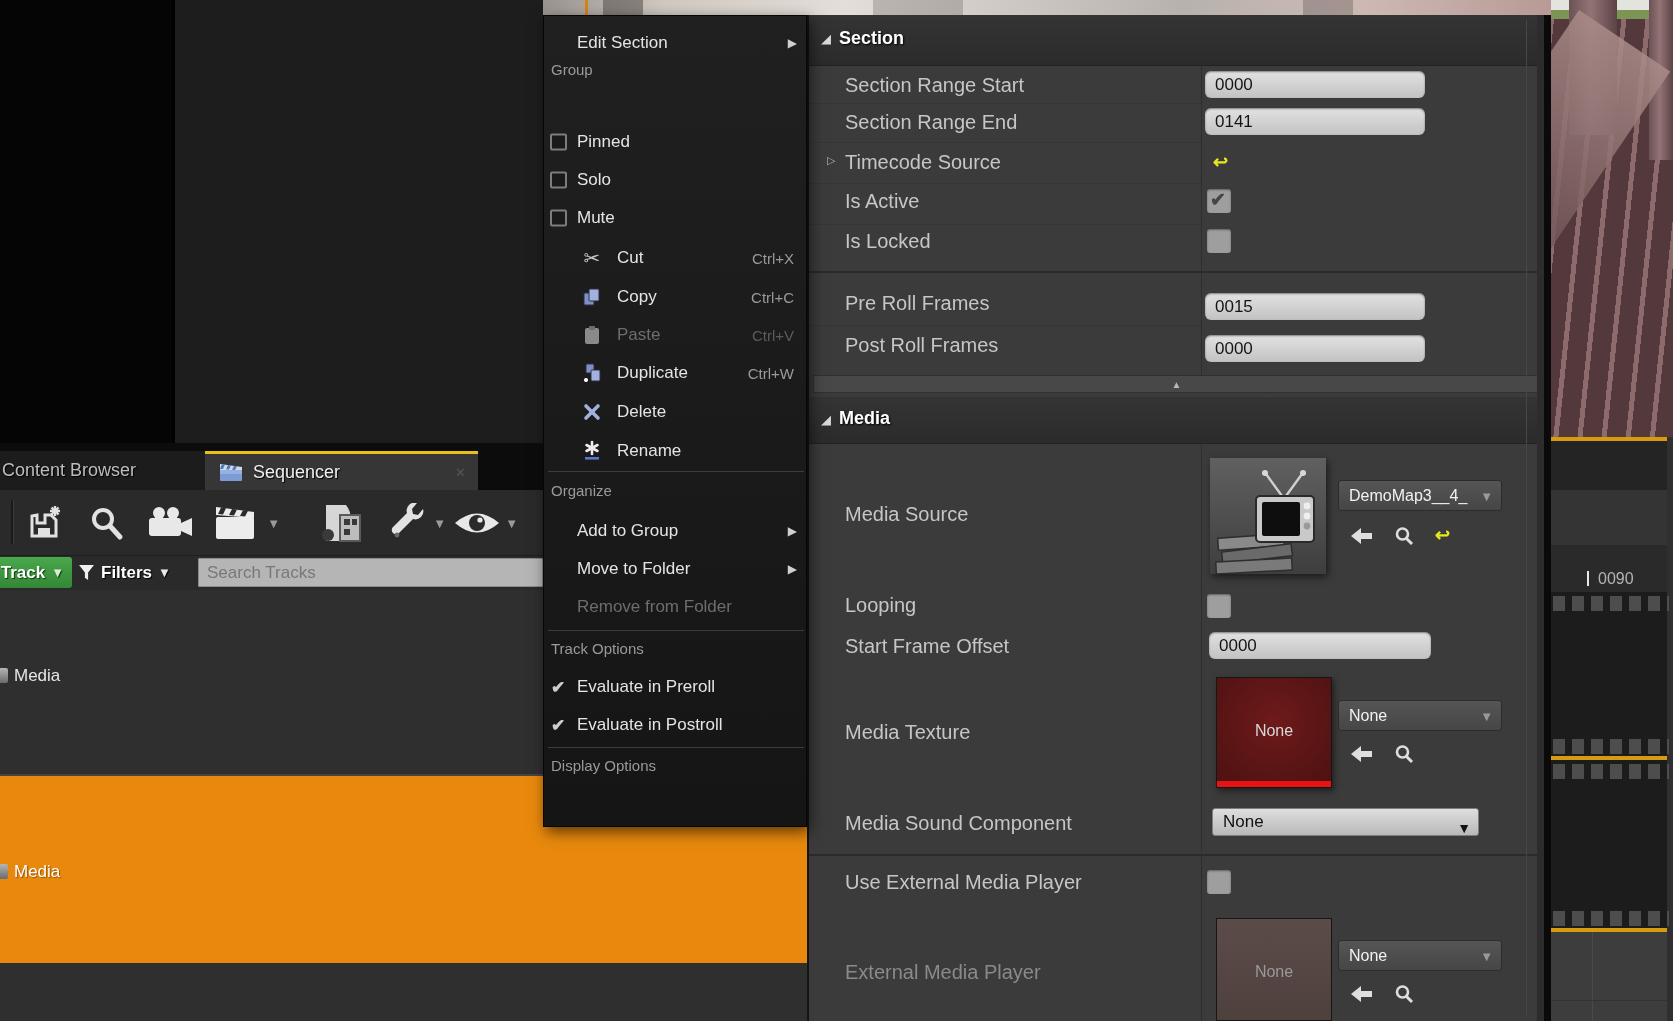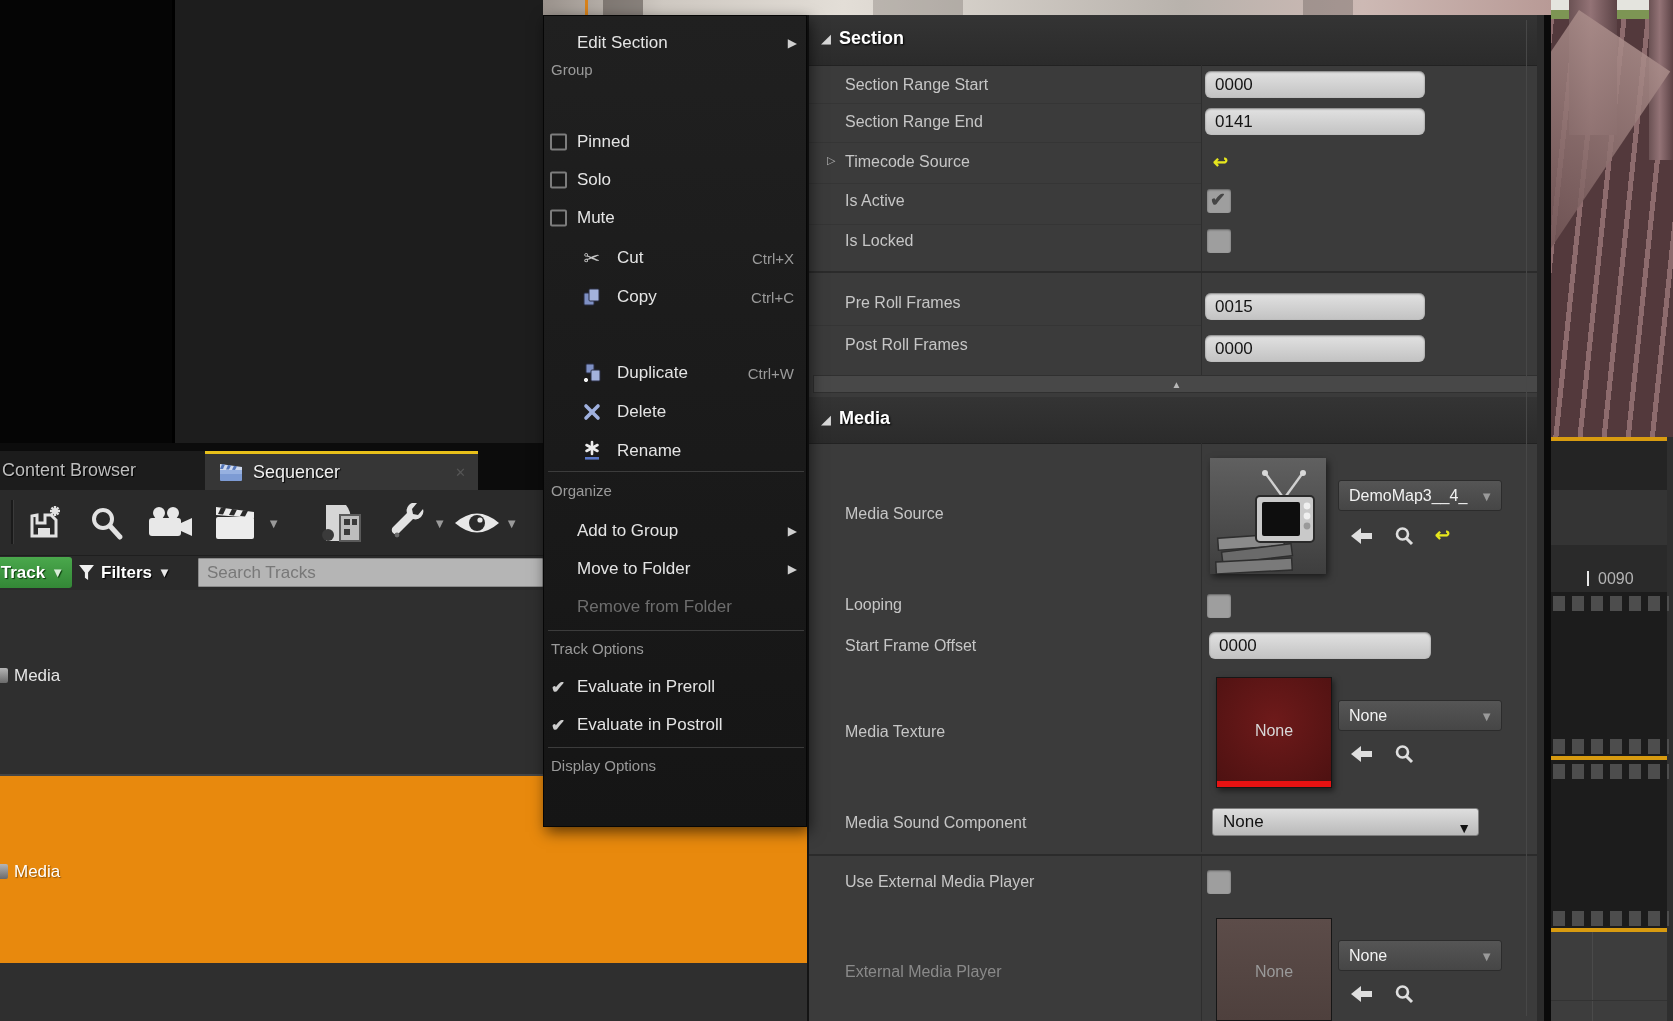"Section Range Start" .plabel { font-size: 16px -> 20px }
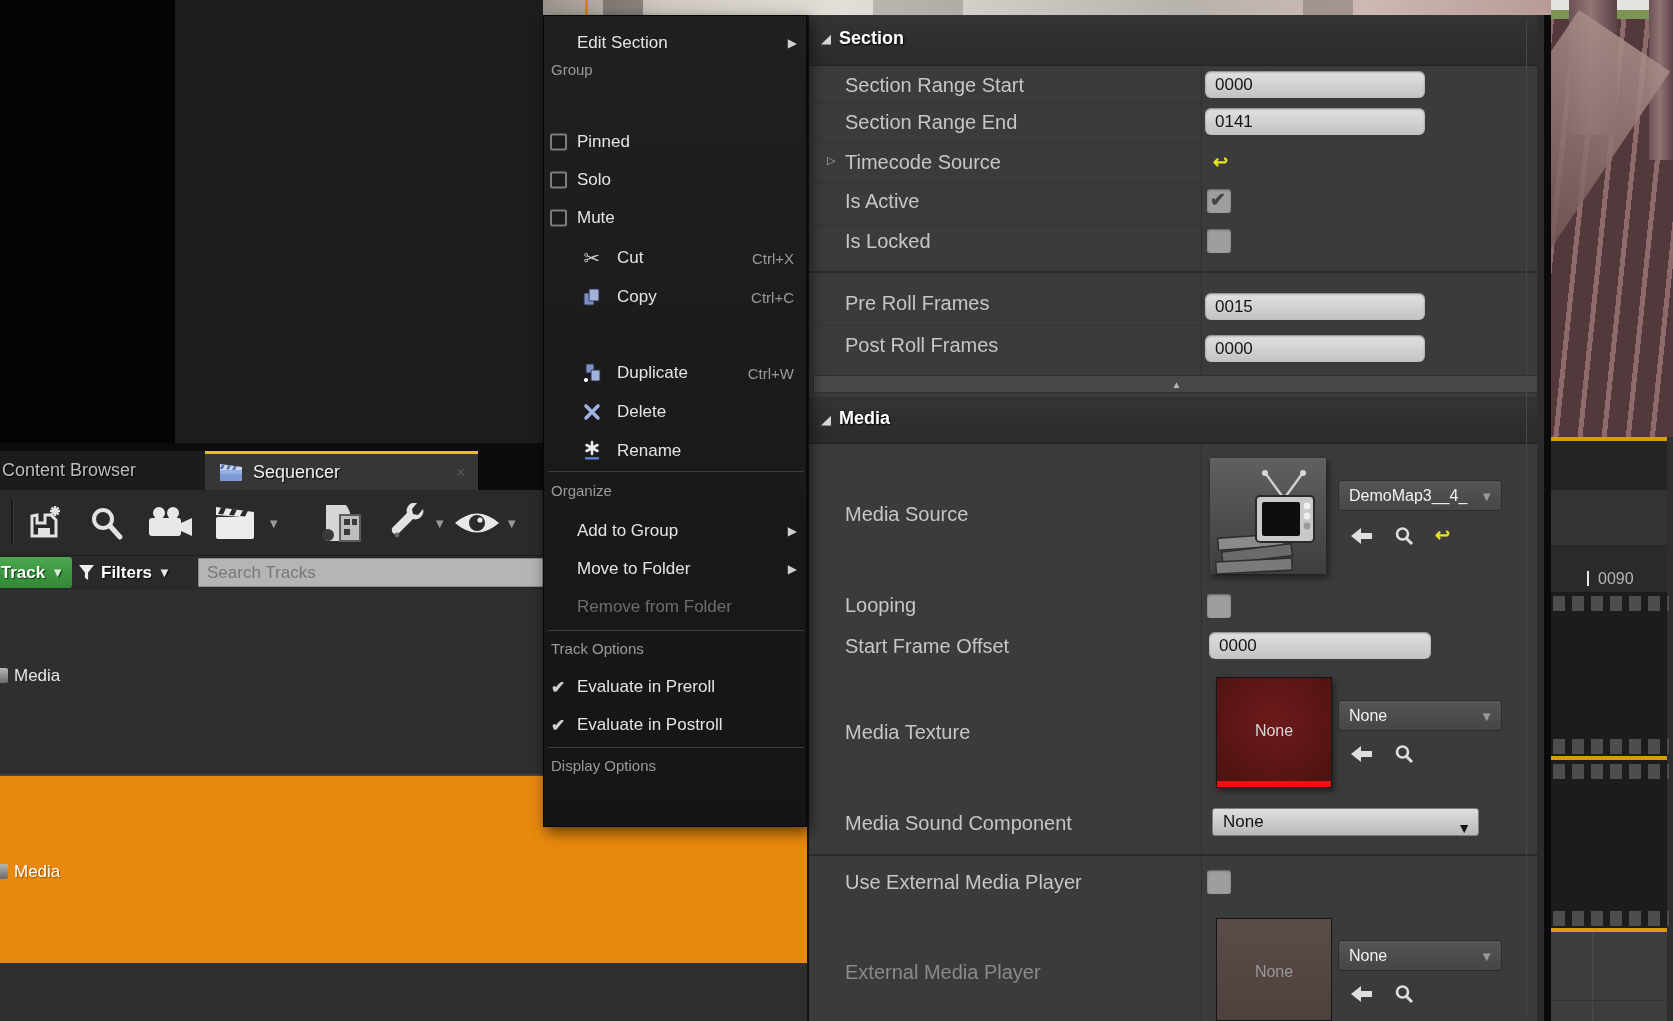"Paste" div.mi { html: none -> <div> <span> <svg> <rect></rect> <rect></rect> </svg> </span> <span>Paste</span> <span>Ctrl+V</span> </div> }
